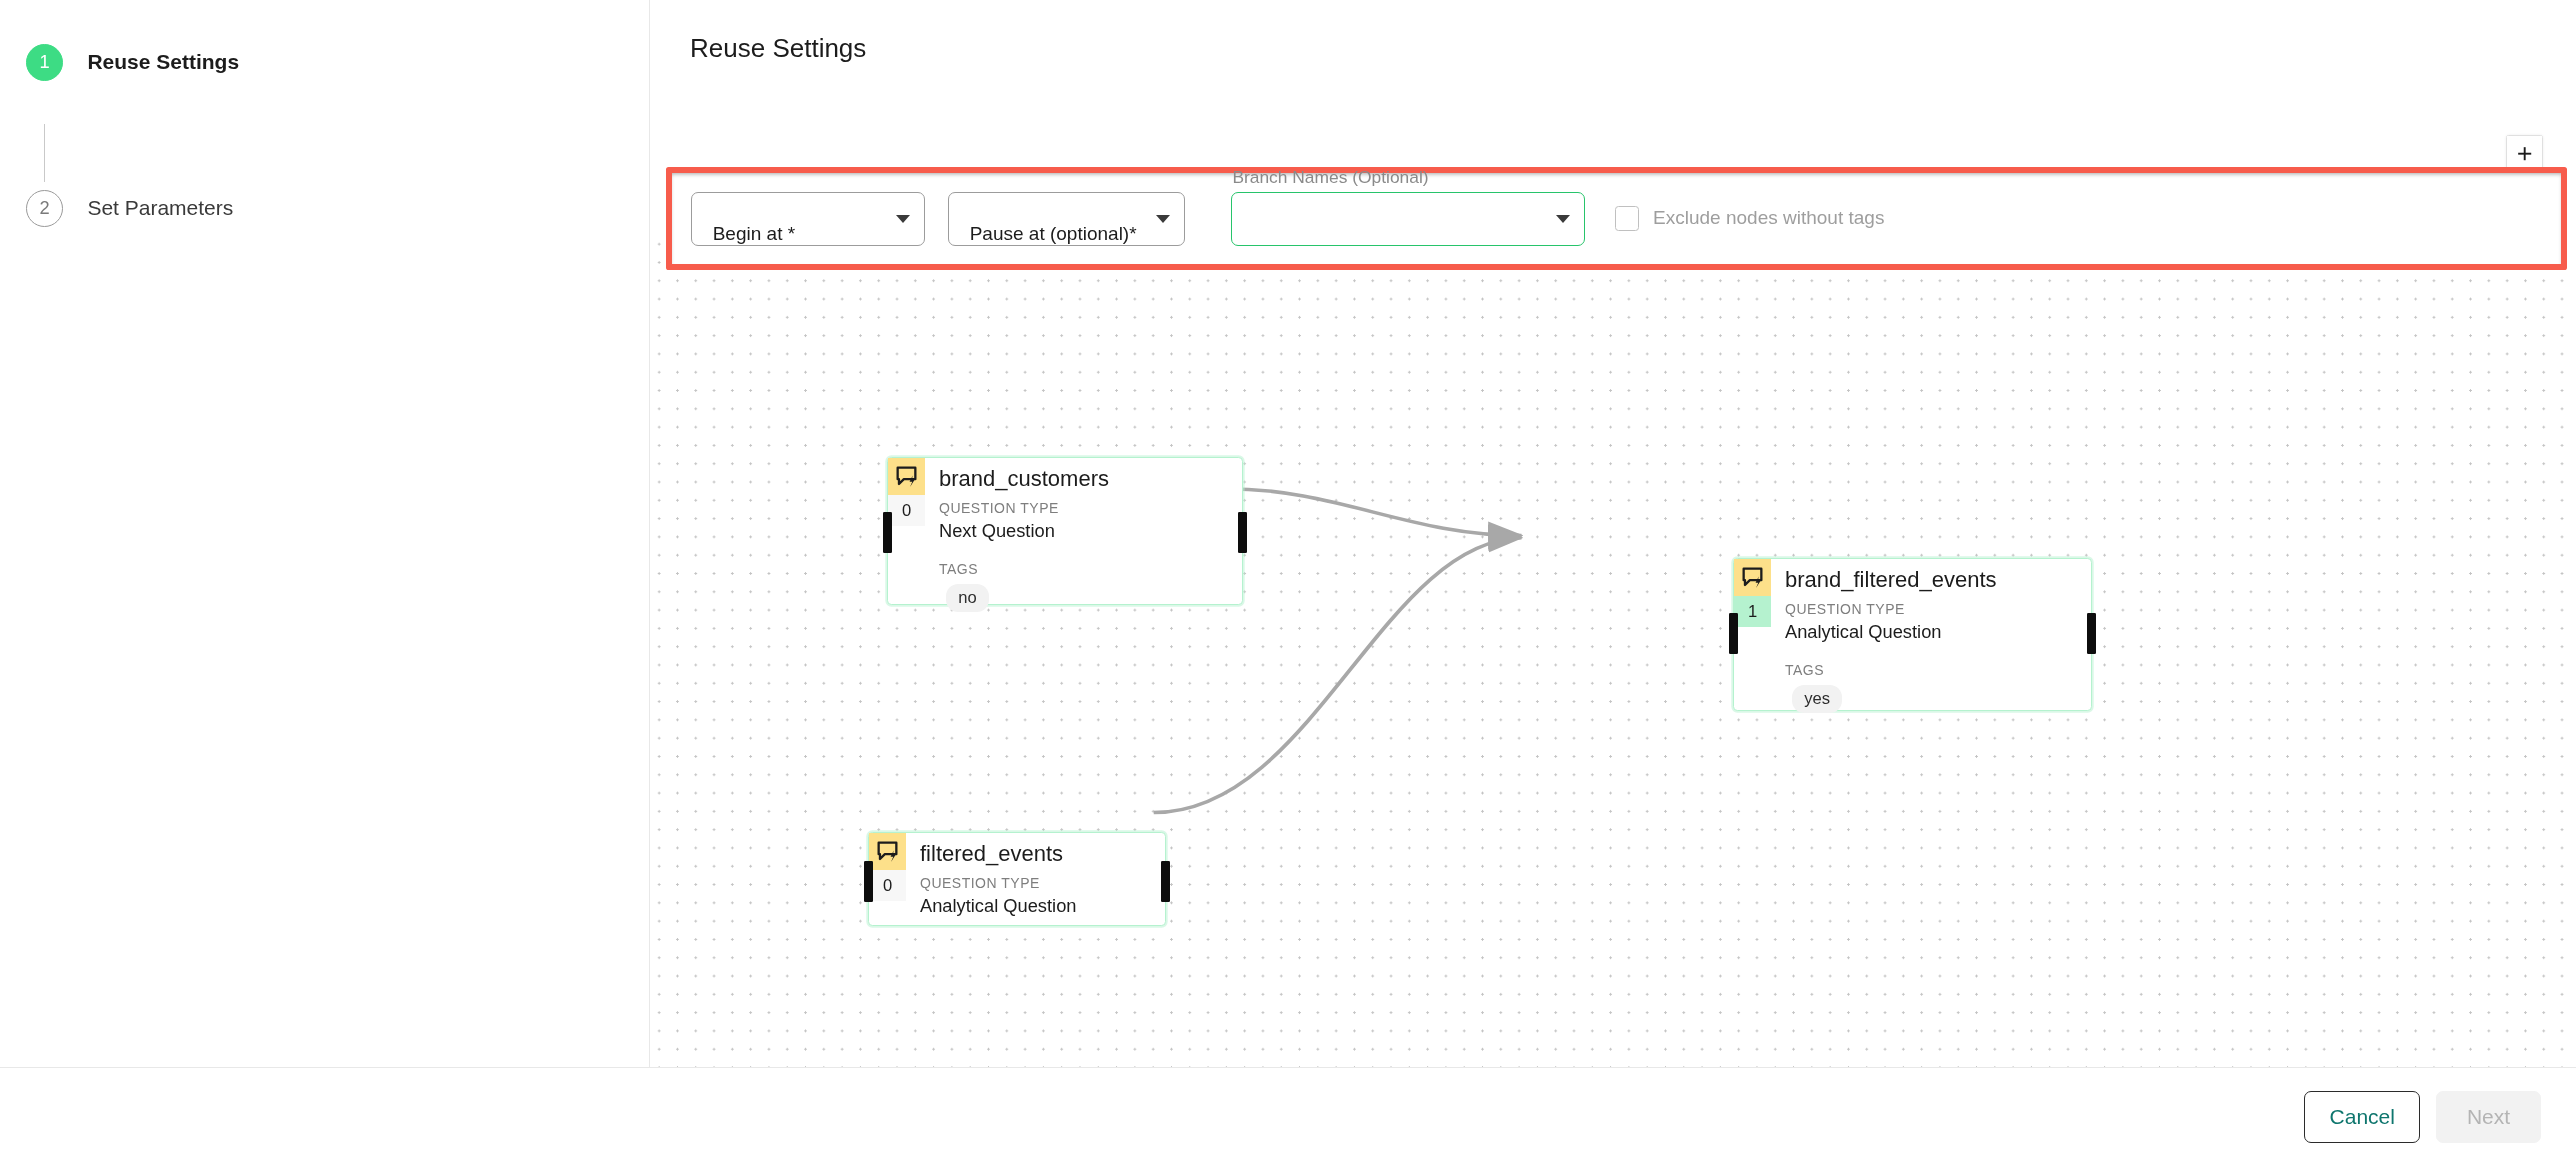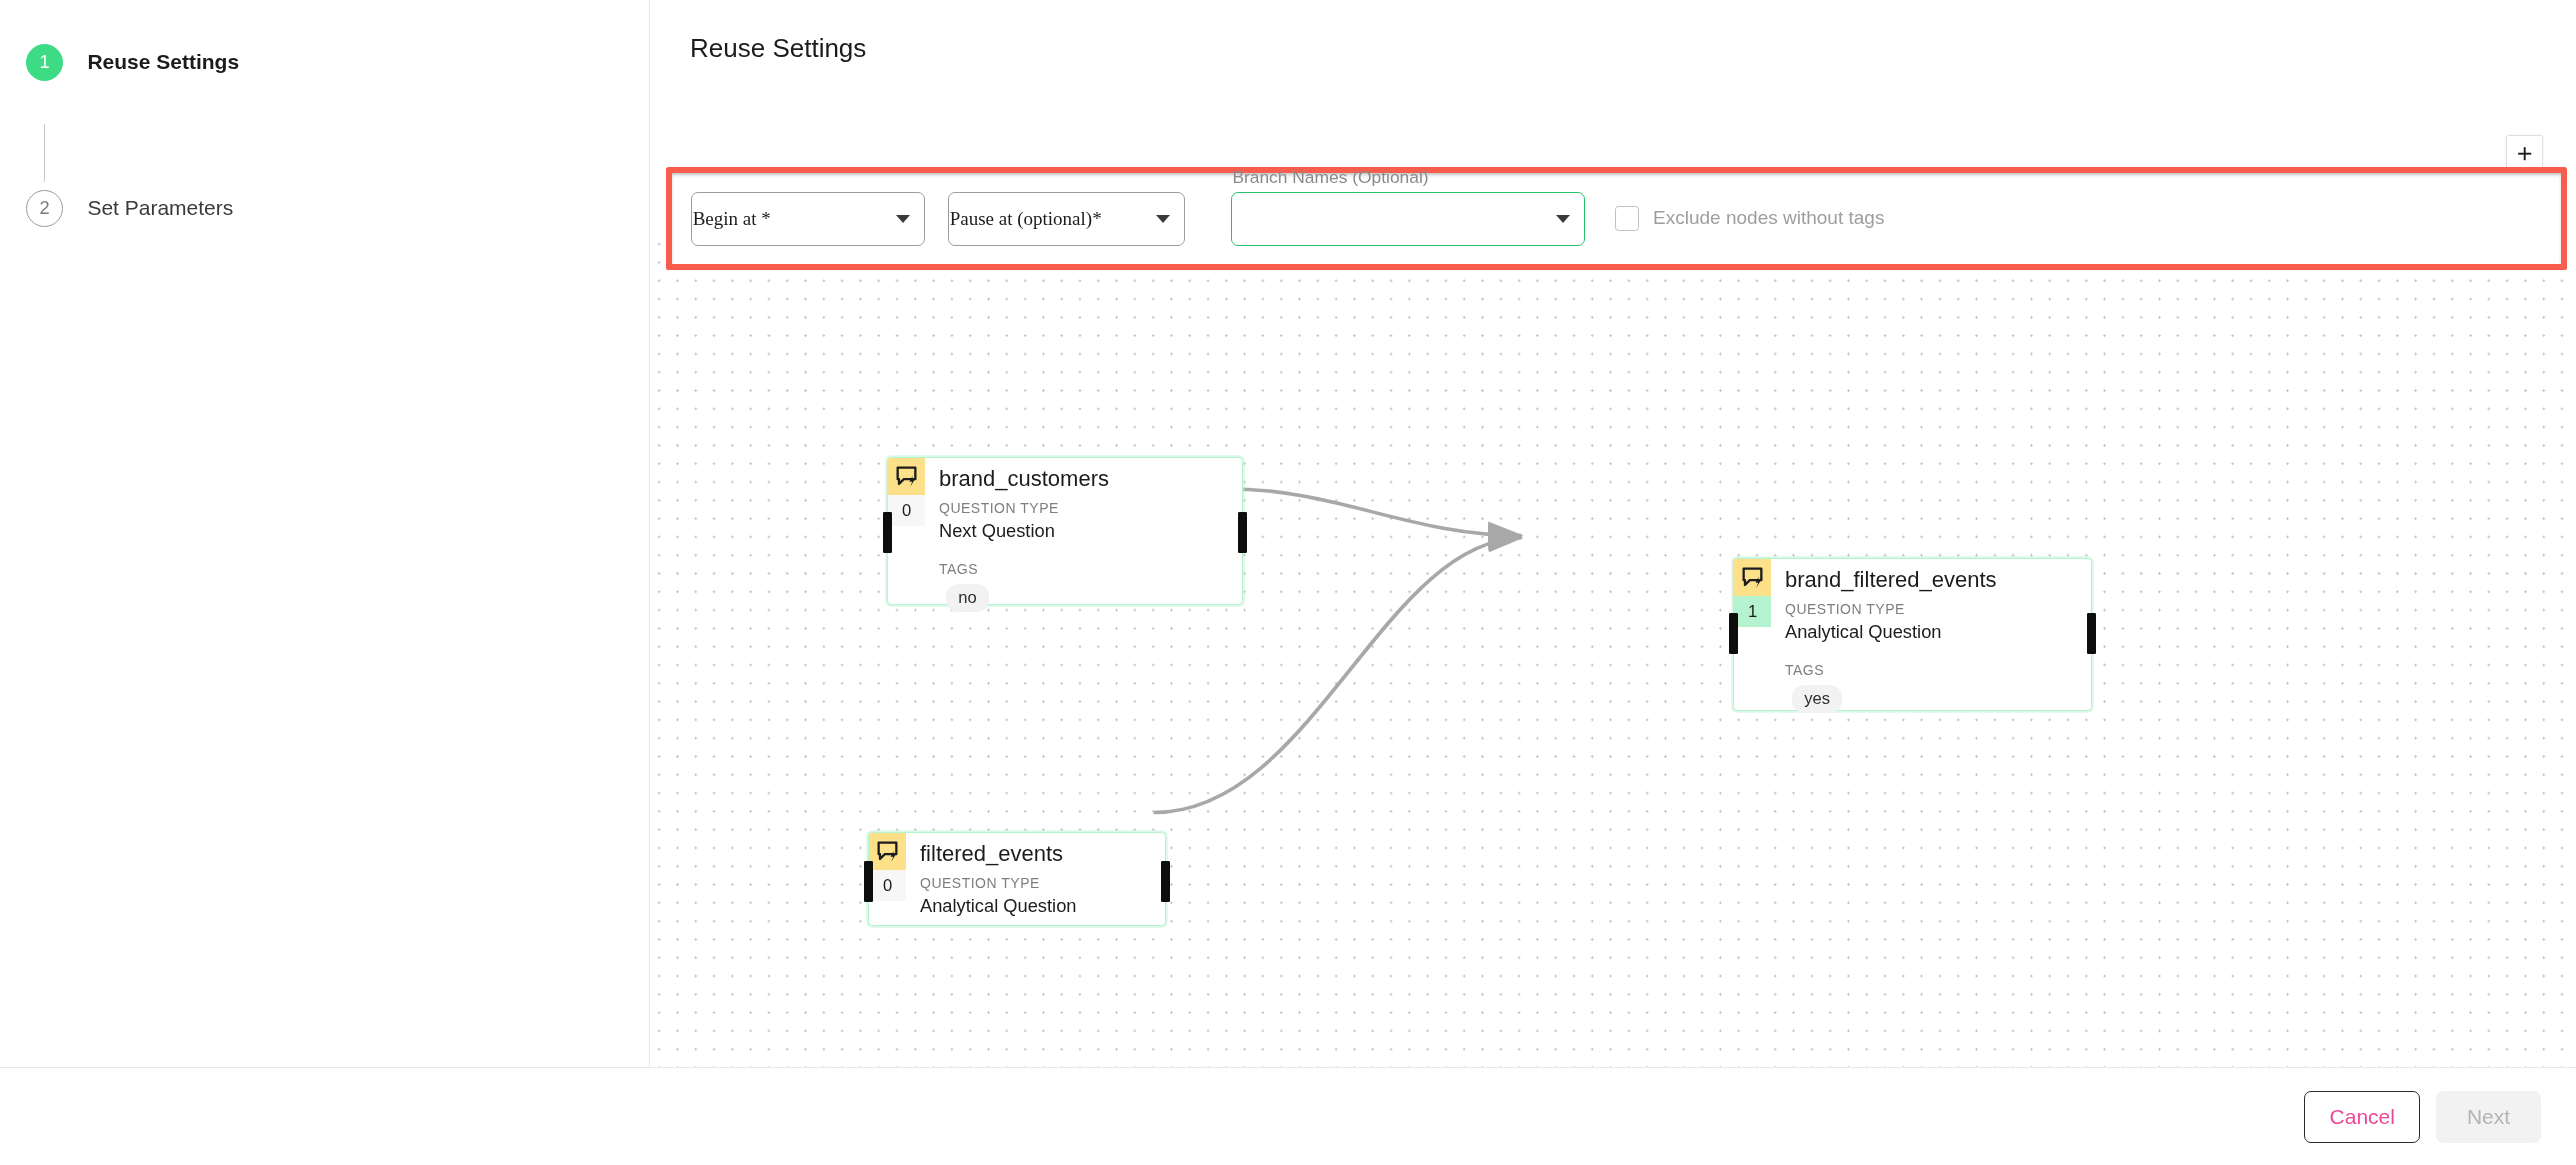"Begin at *" .select-box { align-items: center -> flex-end; font-family: Liberation Serif, serif -> none; padding: 0 1px -> 0 21px }
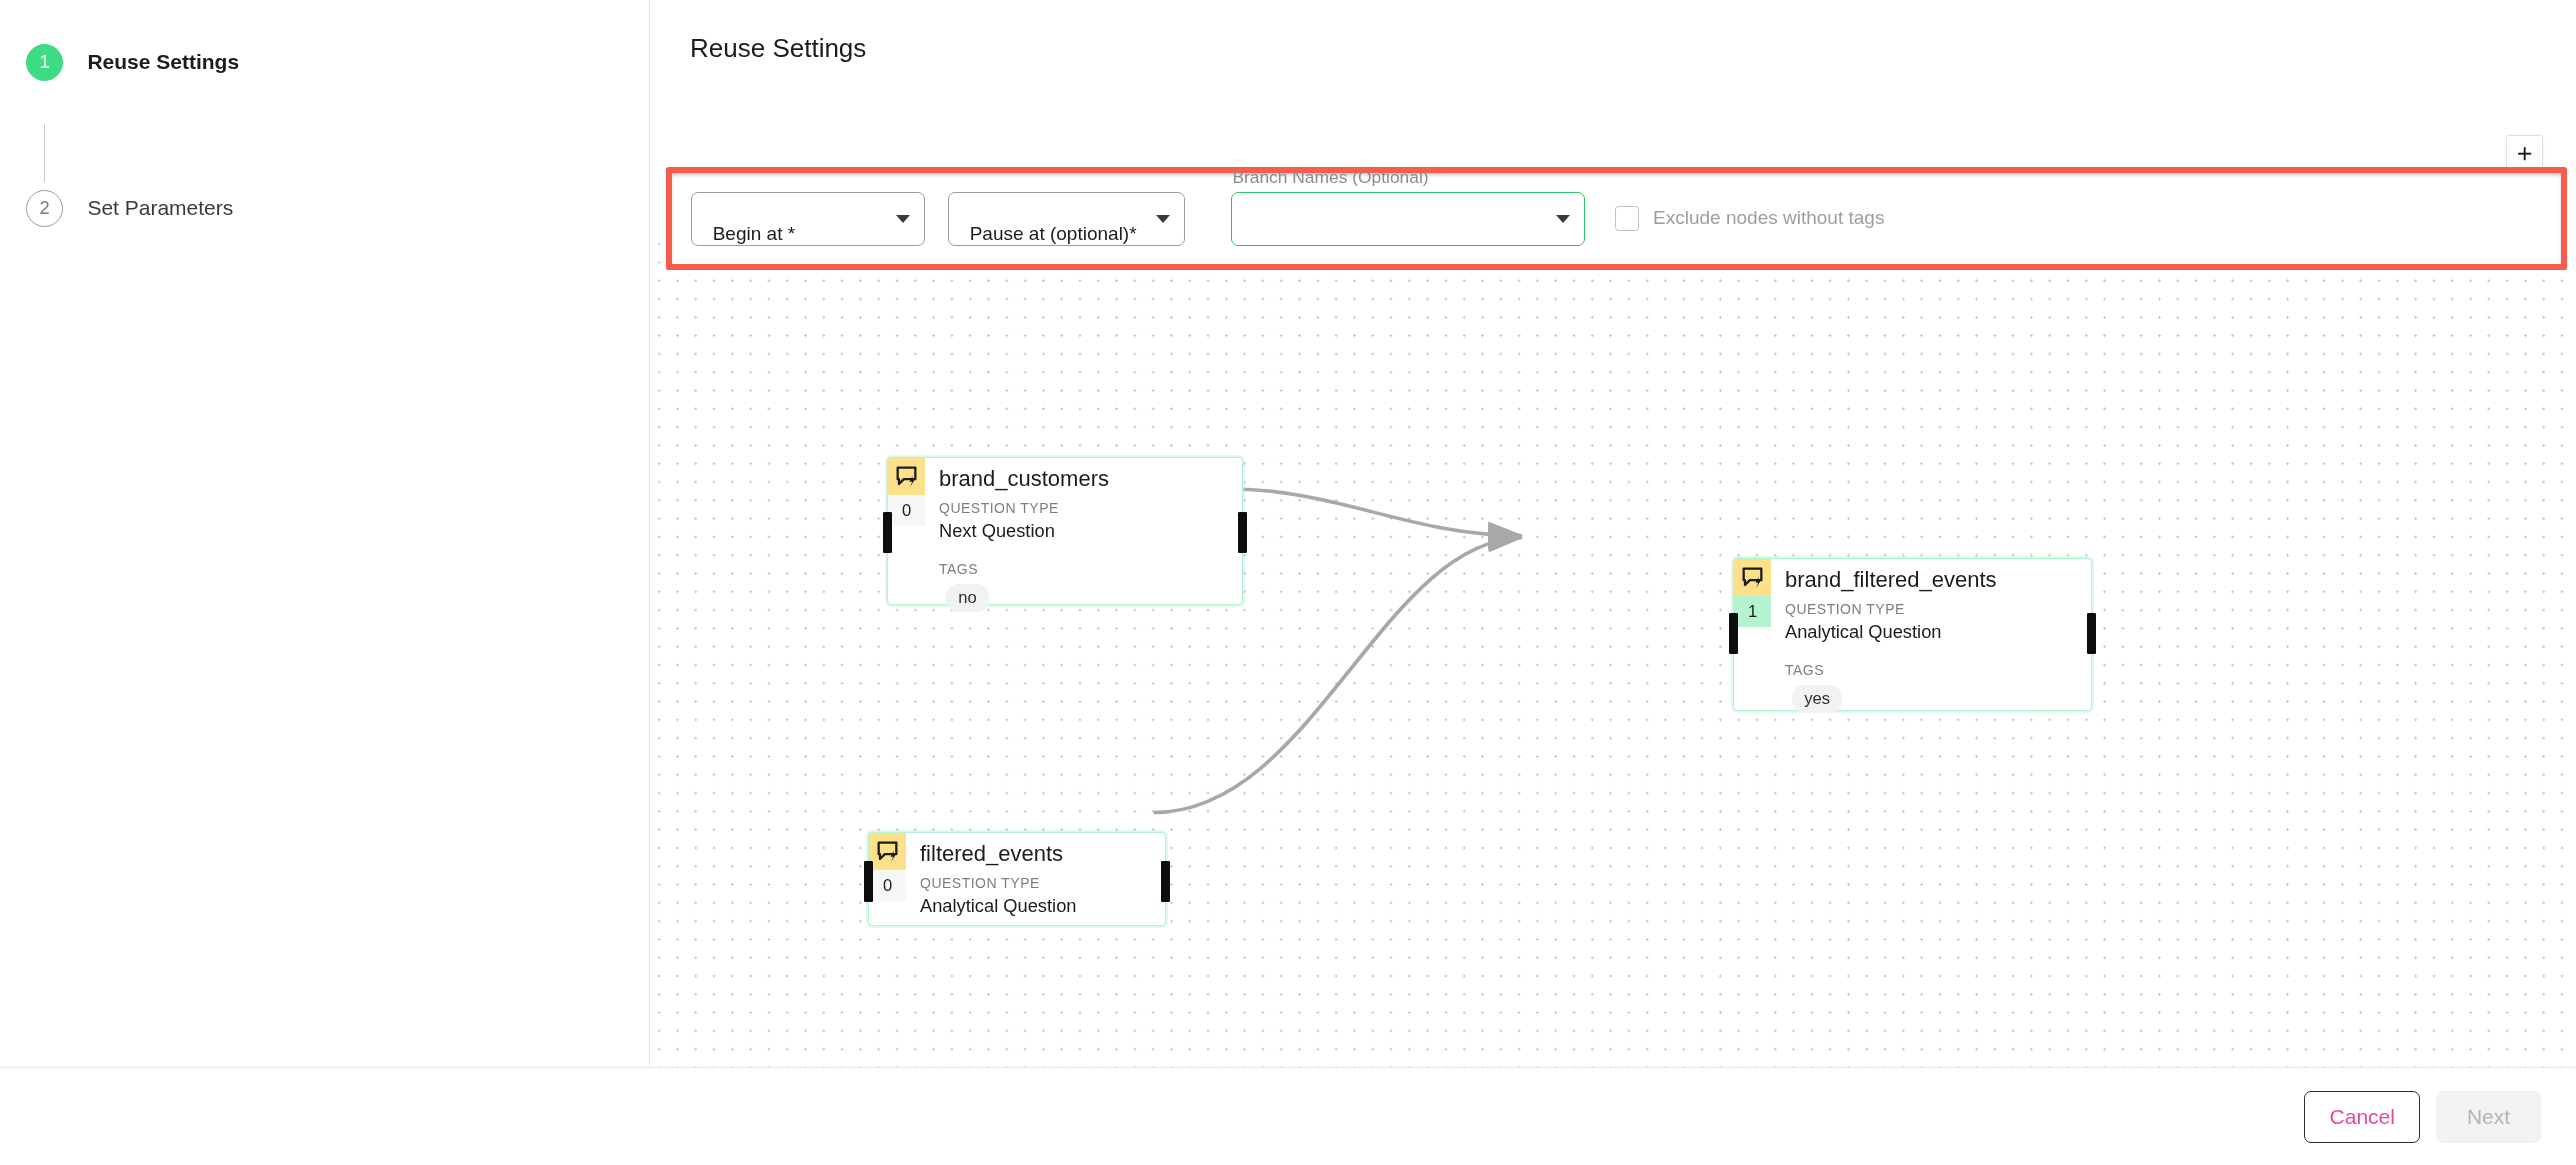"Cancel" .btn-secondary { color: #ec4899 -> #0f766e }
